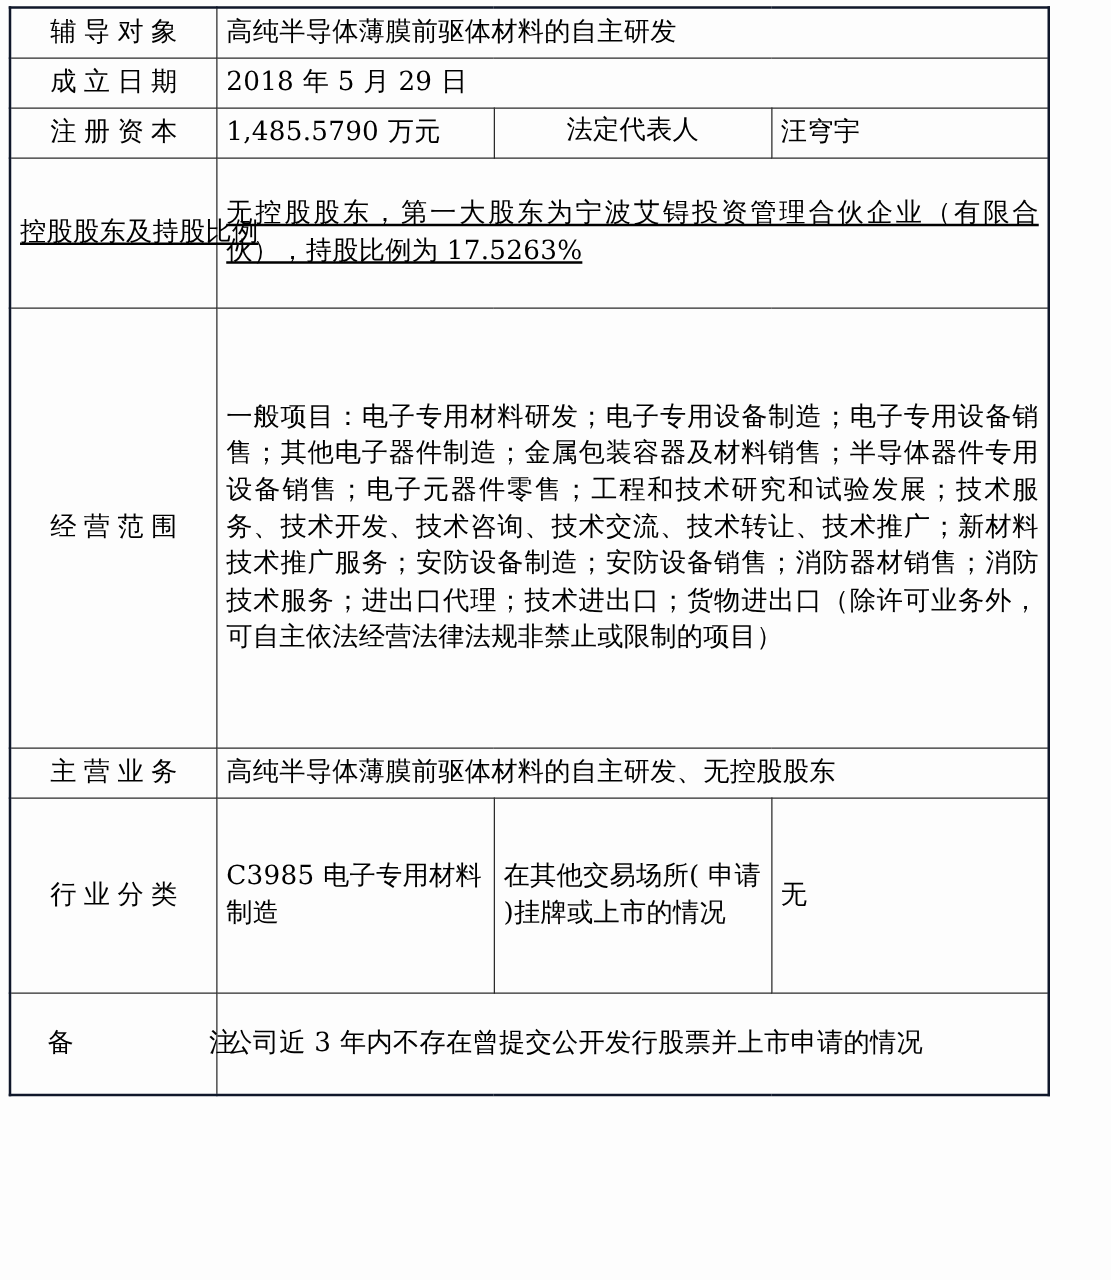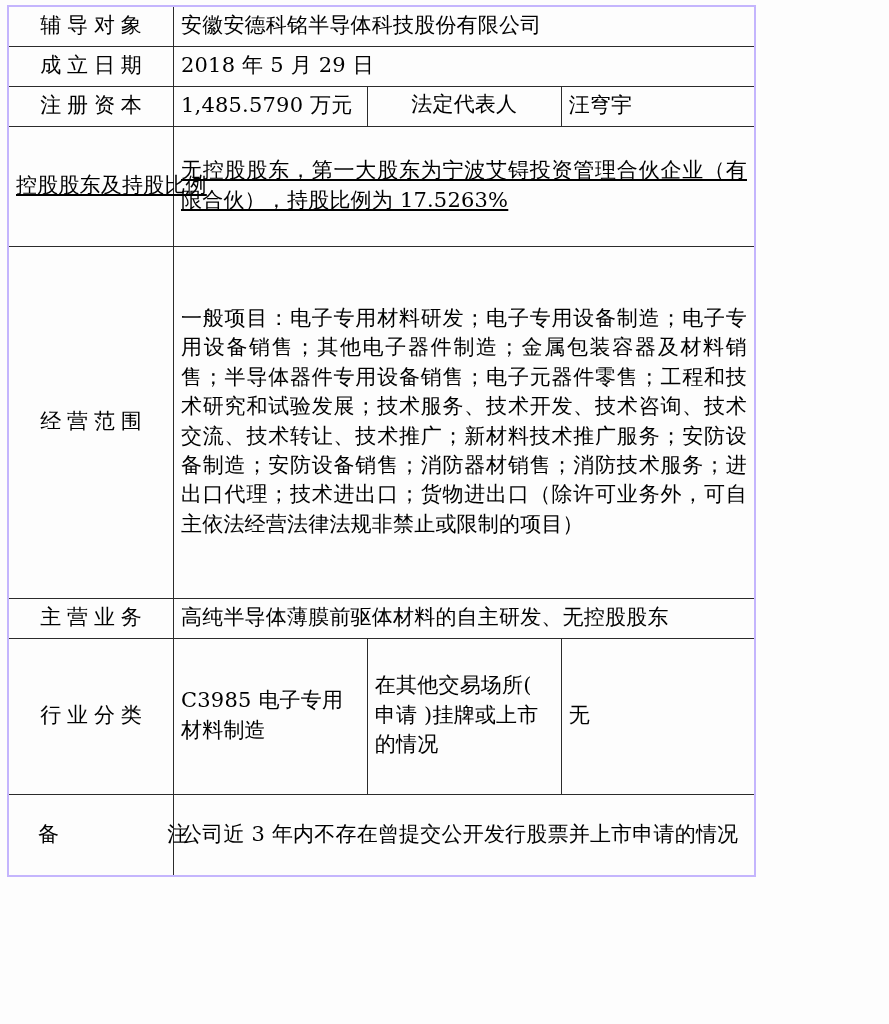"辅导对象" table.info-table { border: 2px solid #c4b5fd -> 2px solid #0f172a; width: 749px -> 833px }
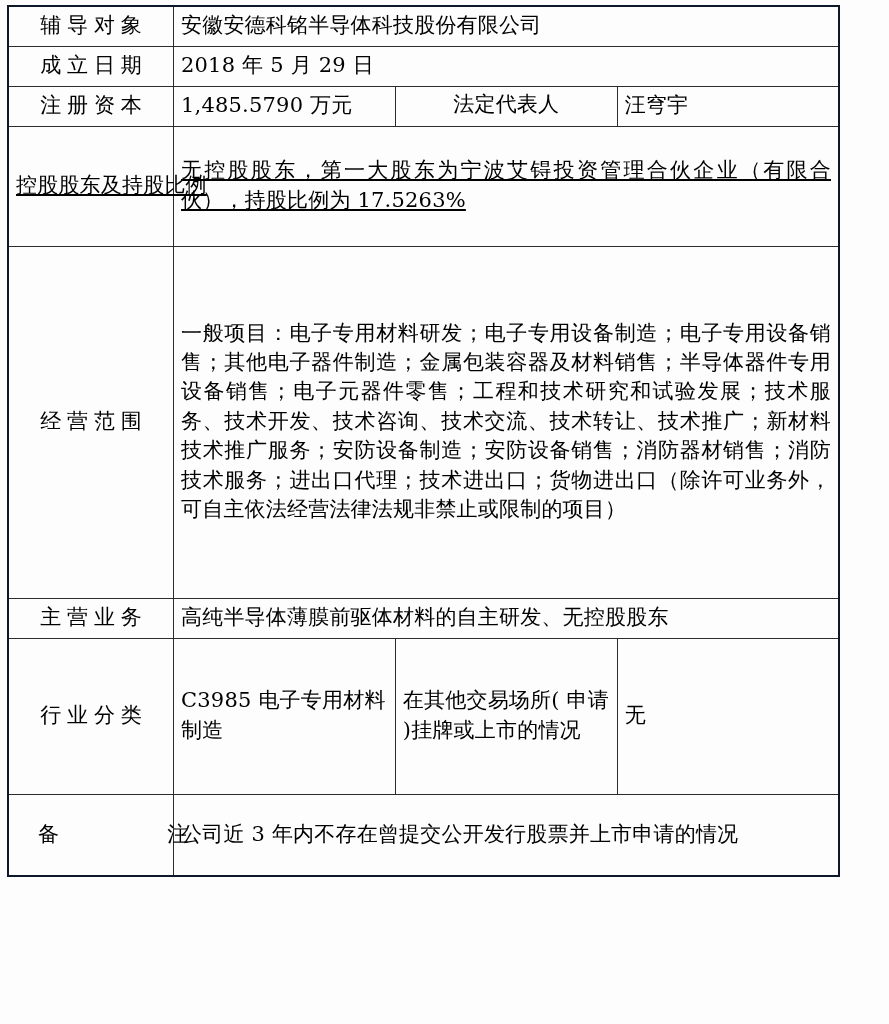"安徽安德科铭半导体科技股份有限公司" td.value { text: 安徽安德科铭半导体科技股份有限公司 -> 高纯半导体薄膜前驱体材料的自主研发 }
